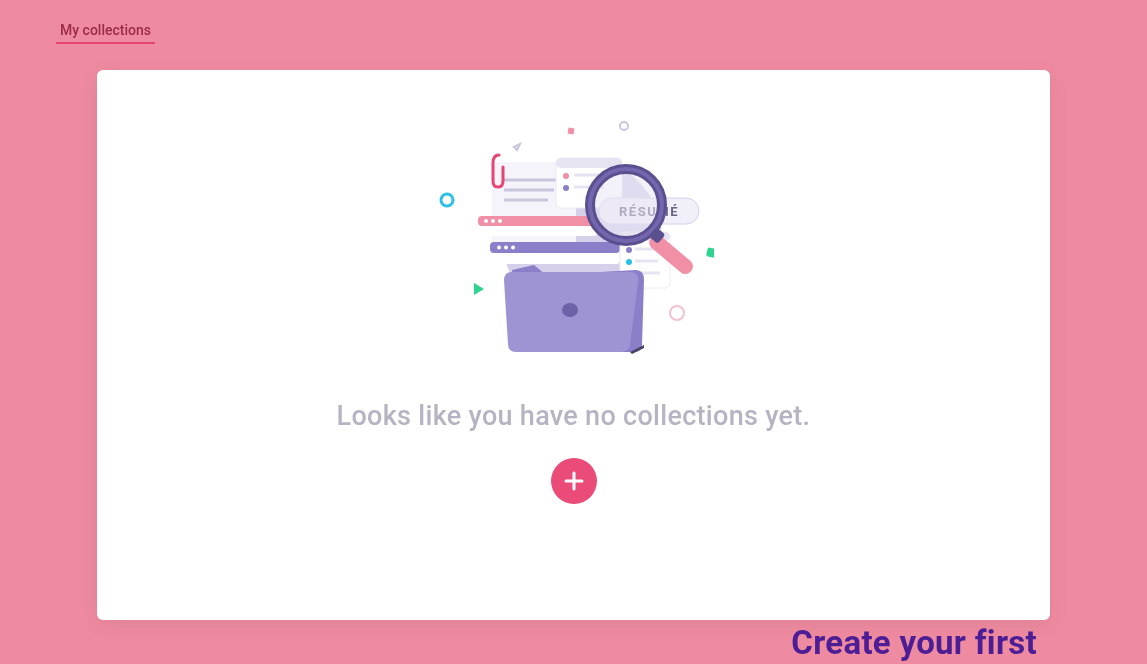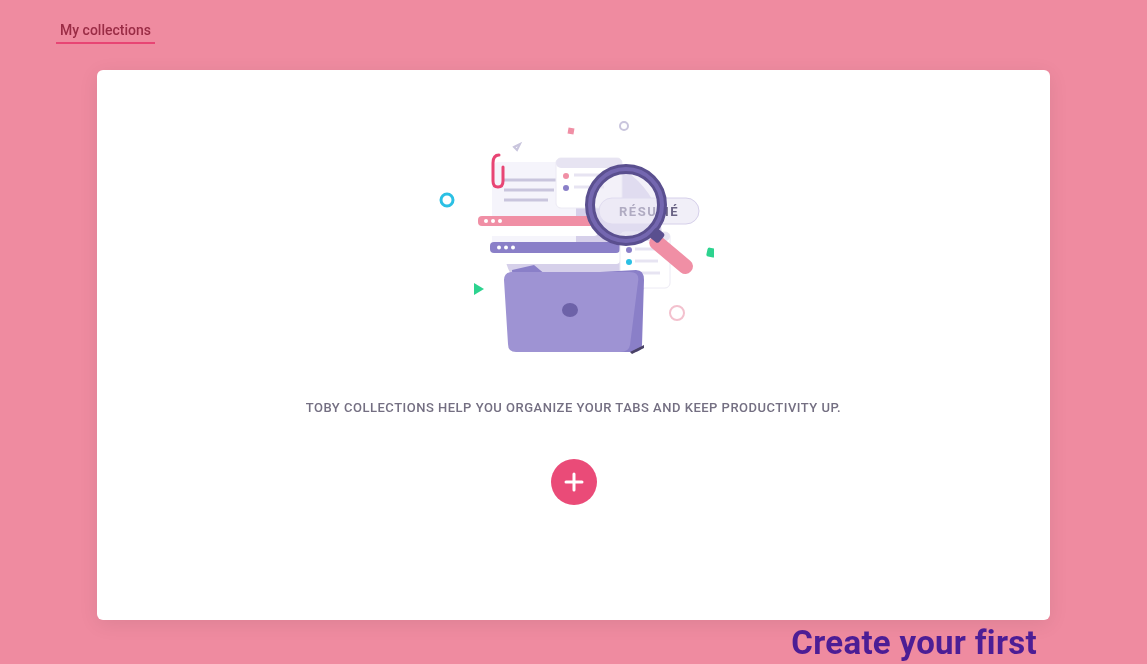"Looks like you have no" div.empty-title { html: none -> <div>Looks like you have no collections yet.</div> }
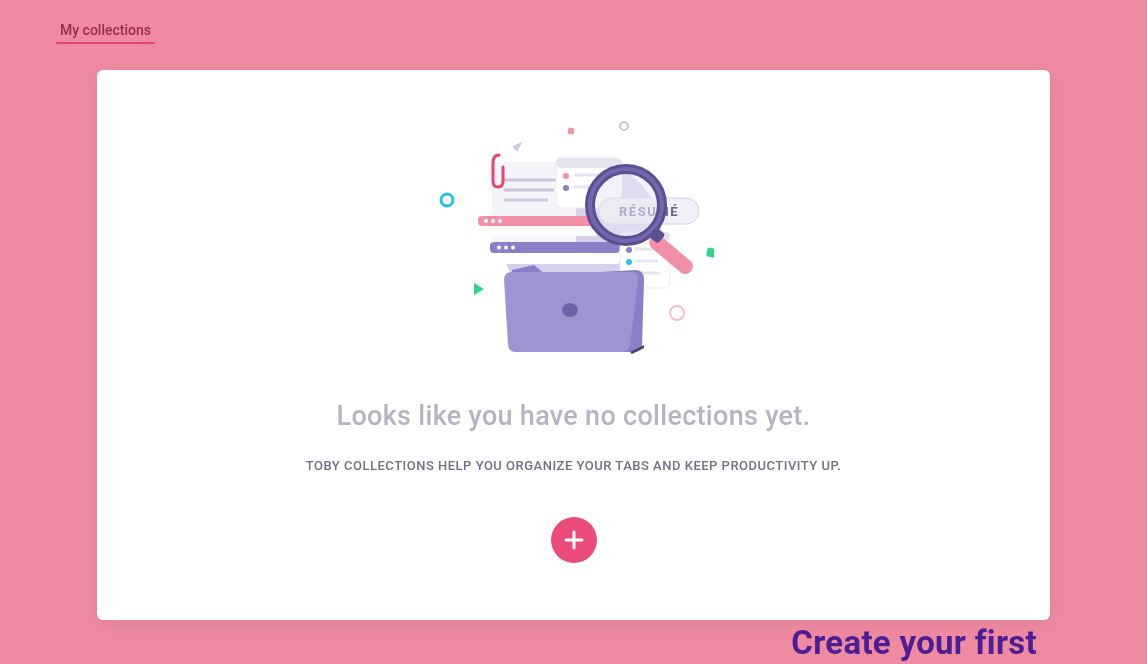"TOBY COLLECTIONS HELP YOU ORGANIZE" div.empty-subtitle { html: <div>TOBY COLLECTIONS HELP YOU ORGANIZE YOUR TABS AND KEEP PRODUCTIVITY UP.</div> -> none }
